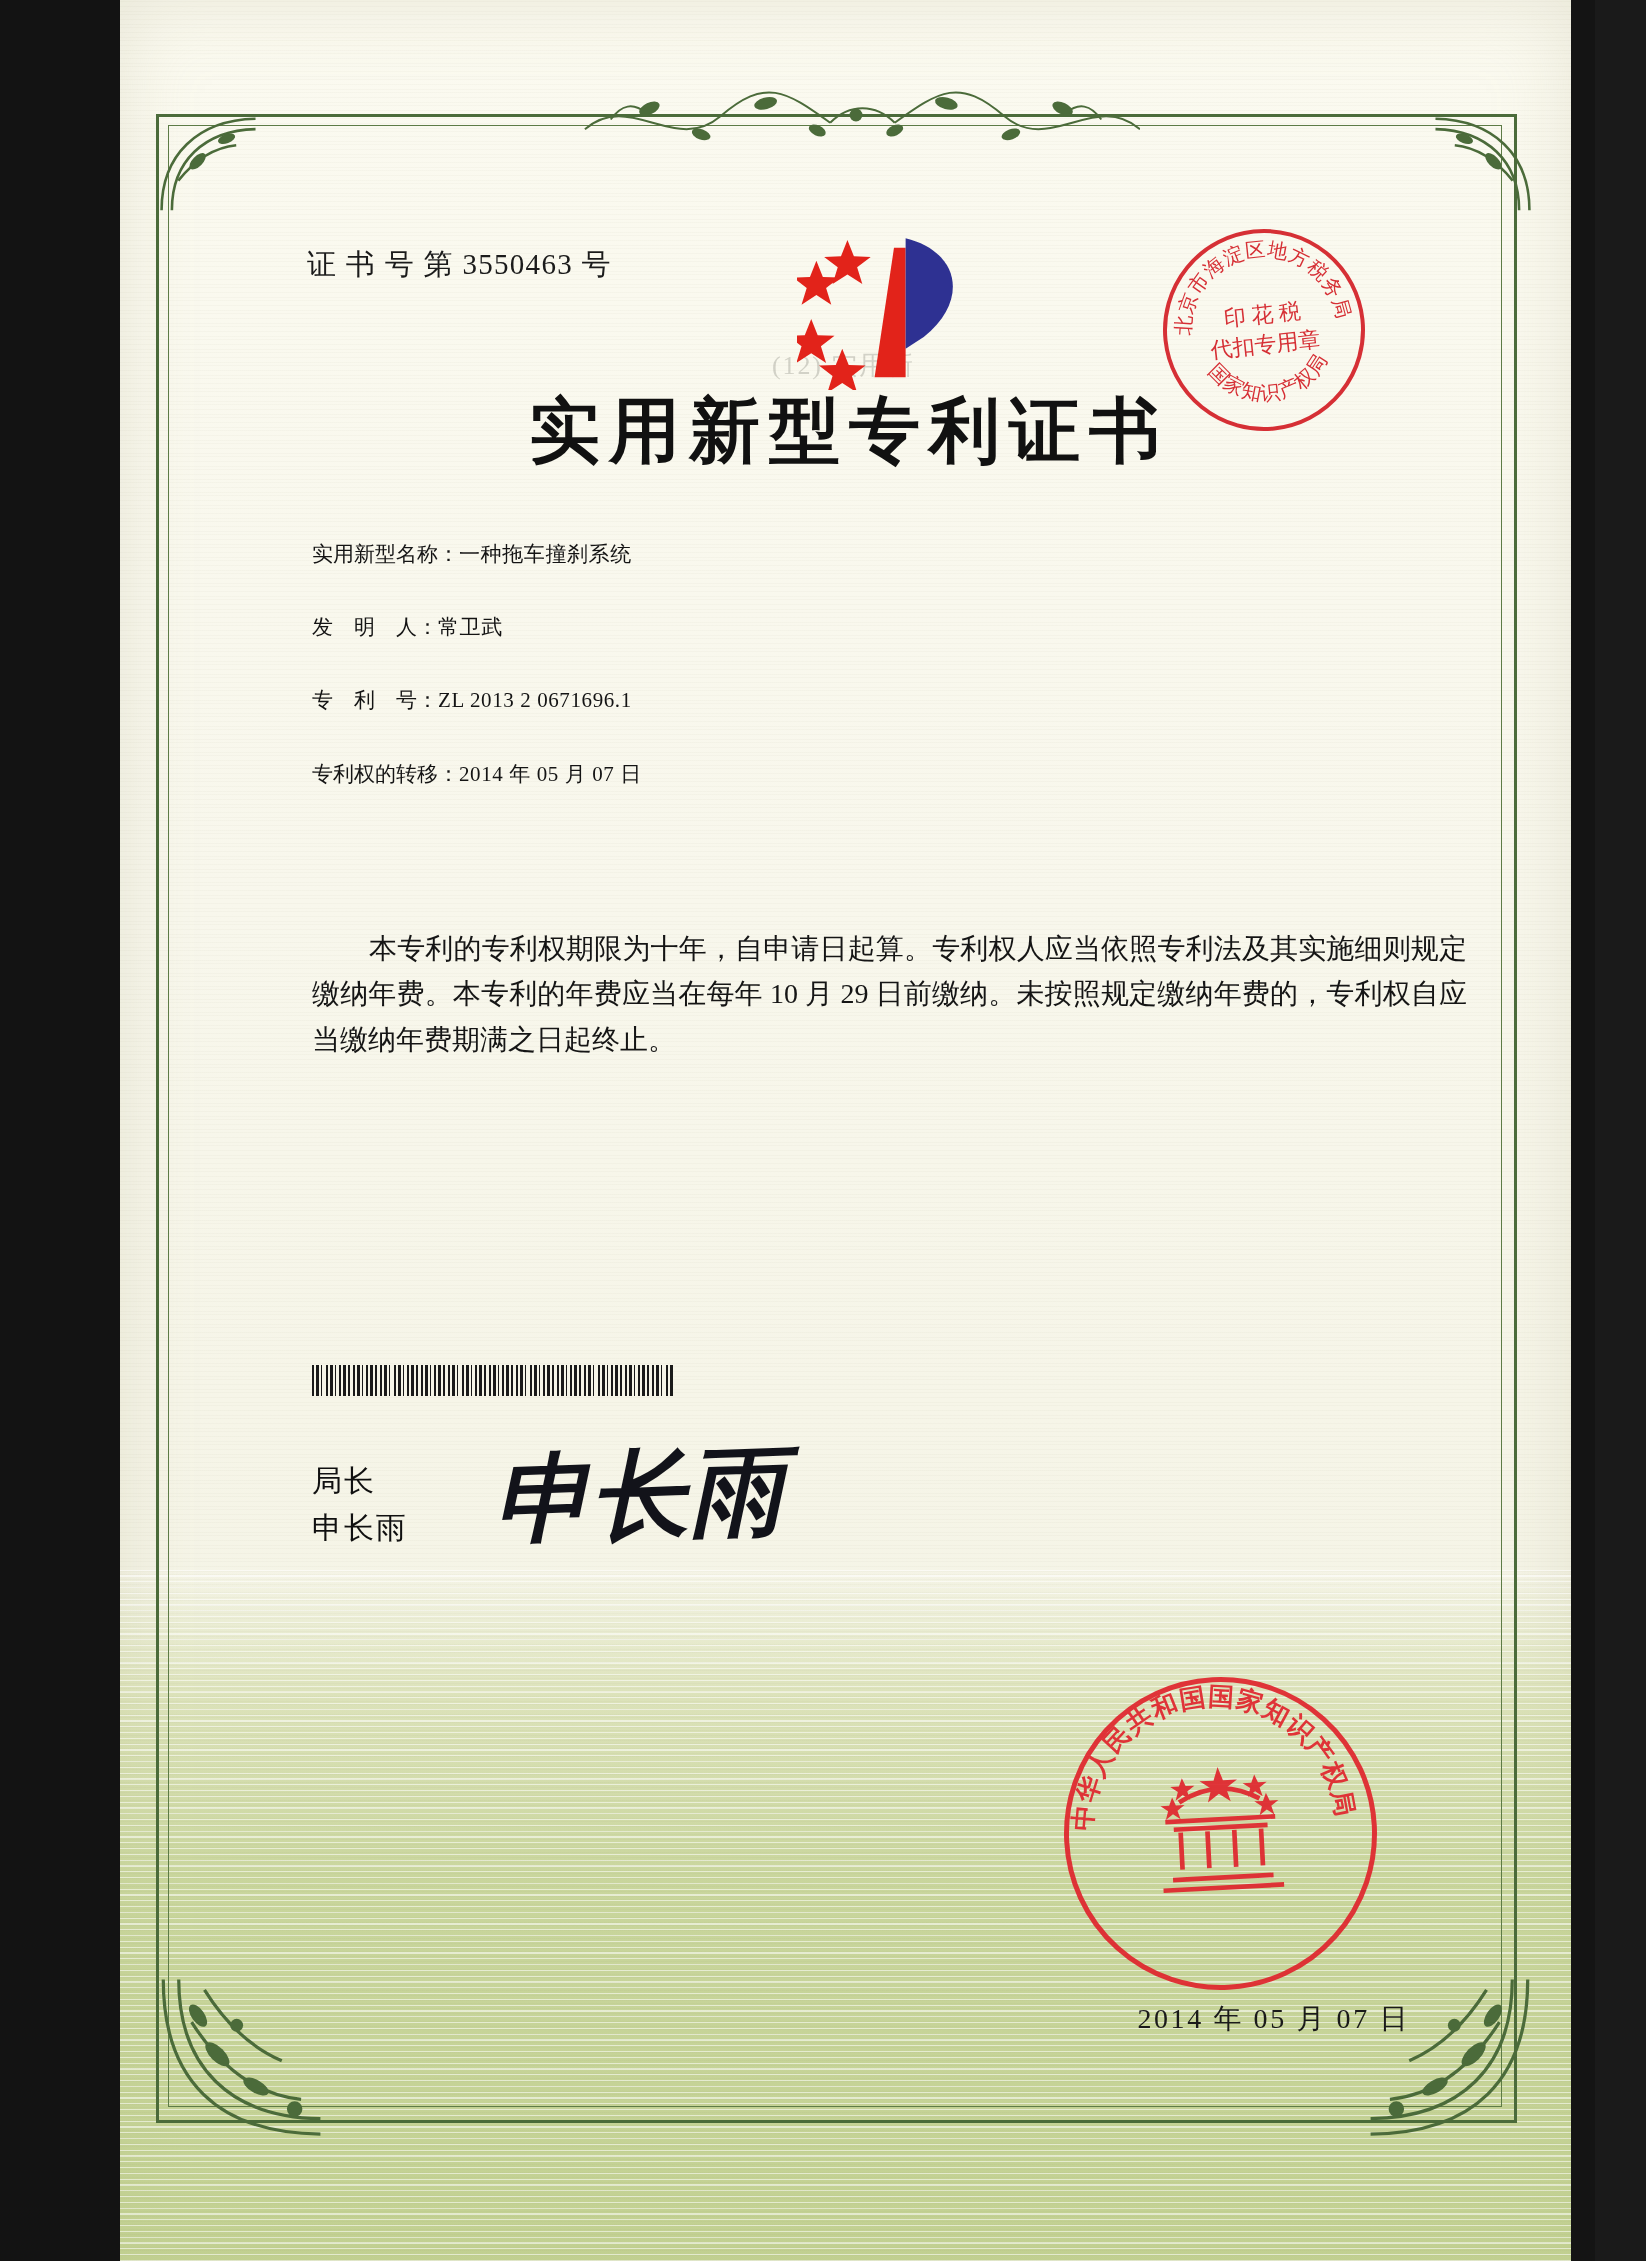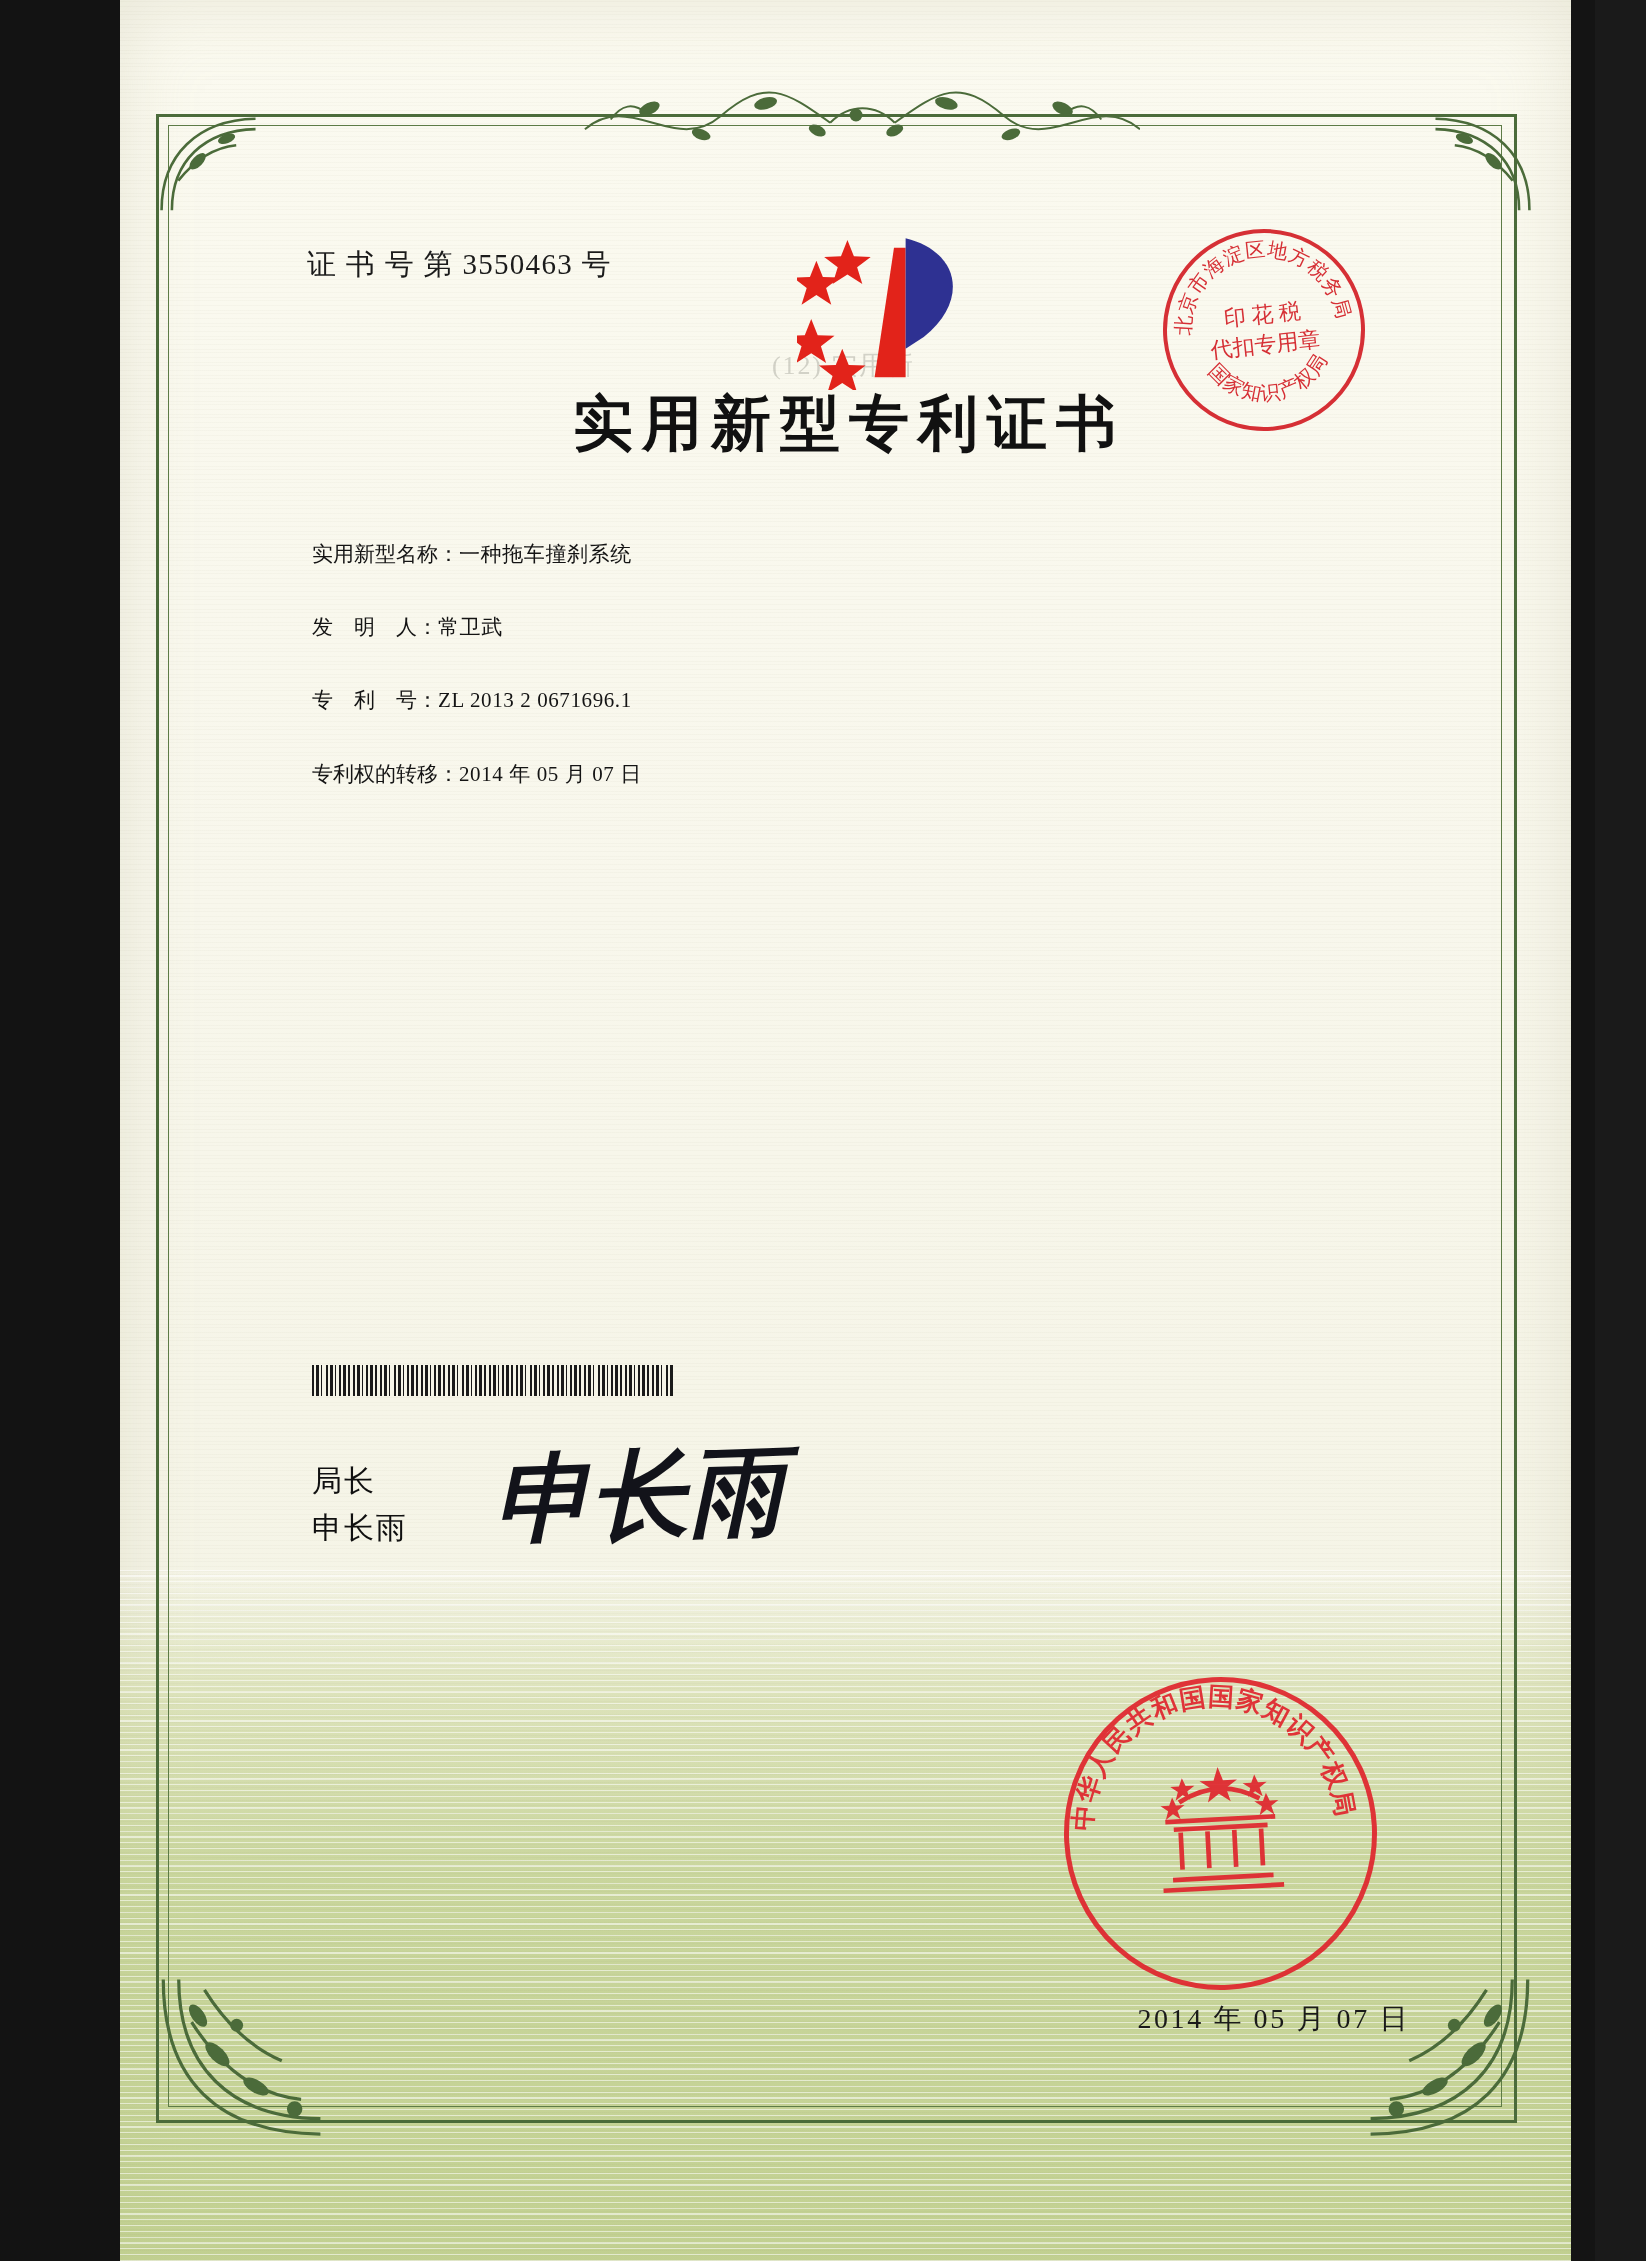"实用新型专利证书" .title { font-size: 60px -> 71px }
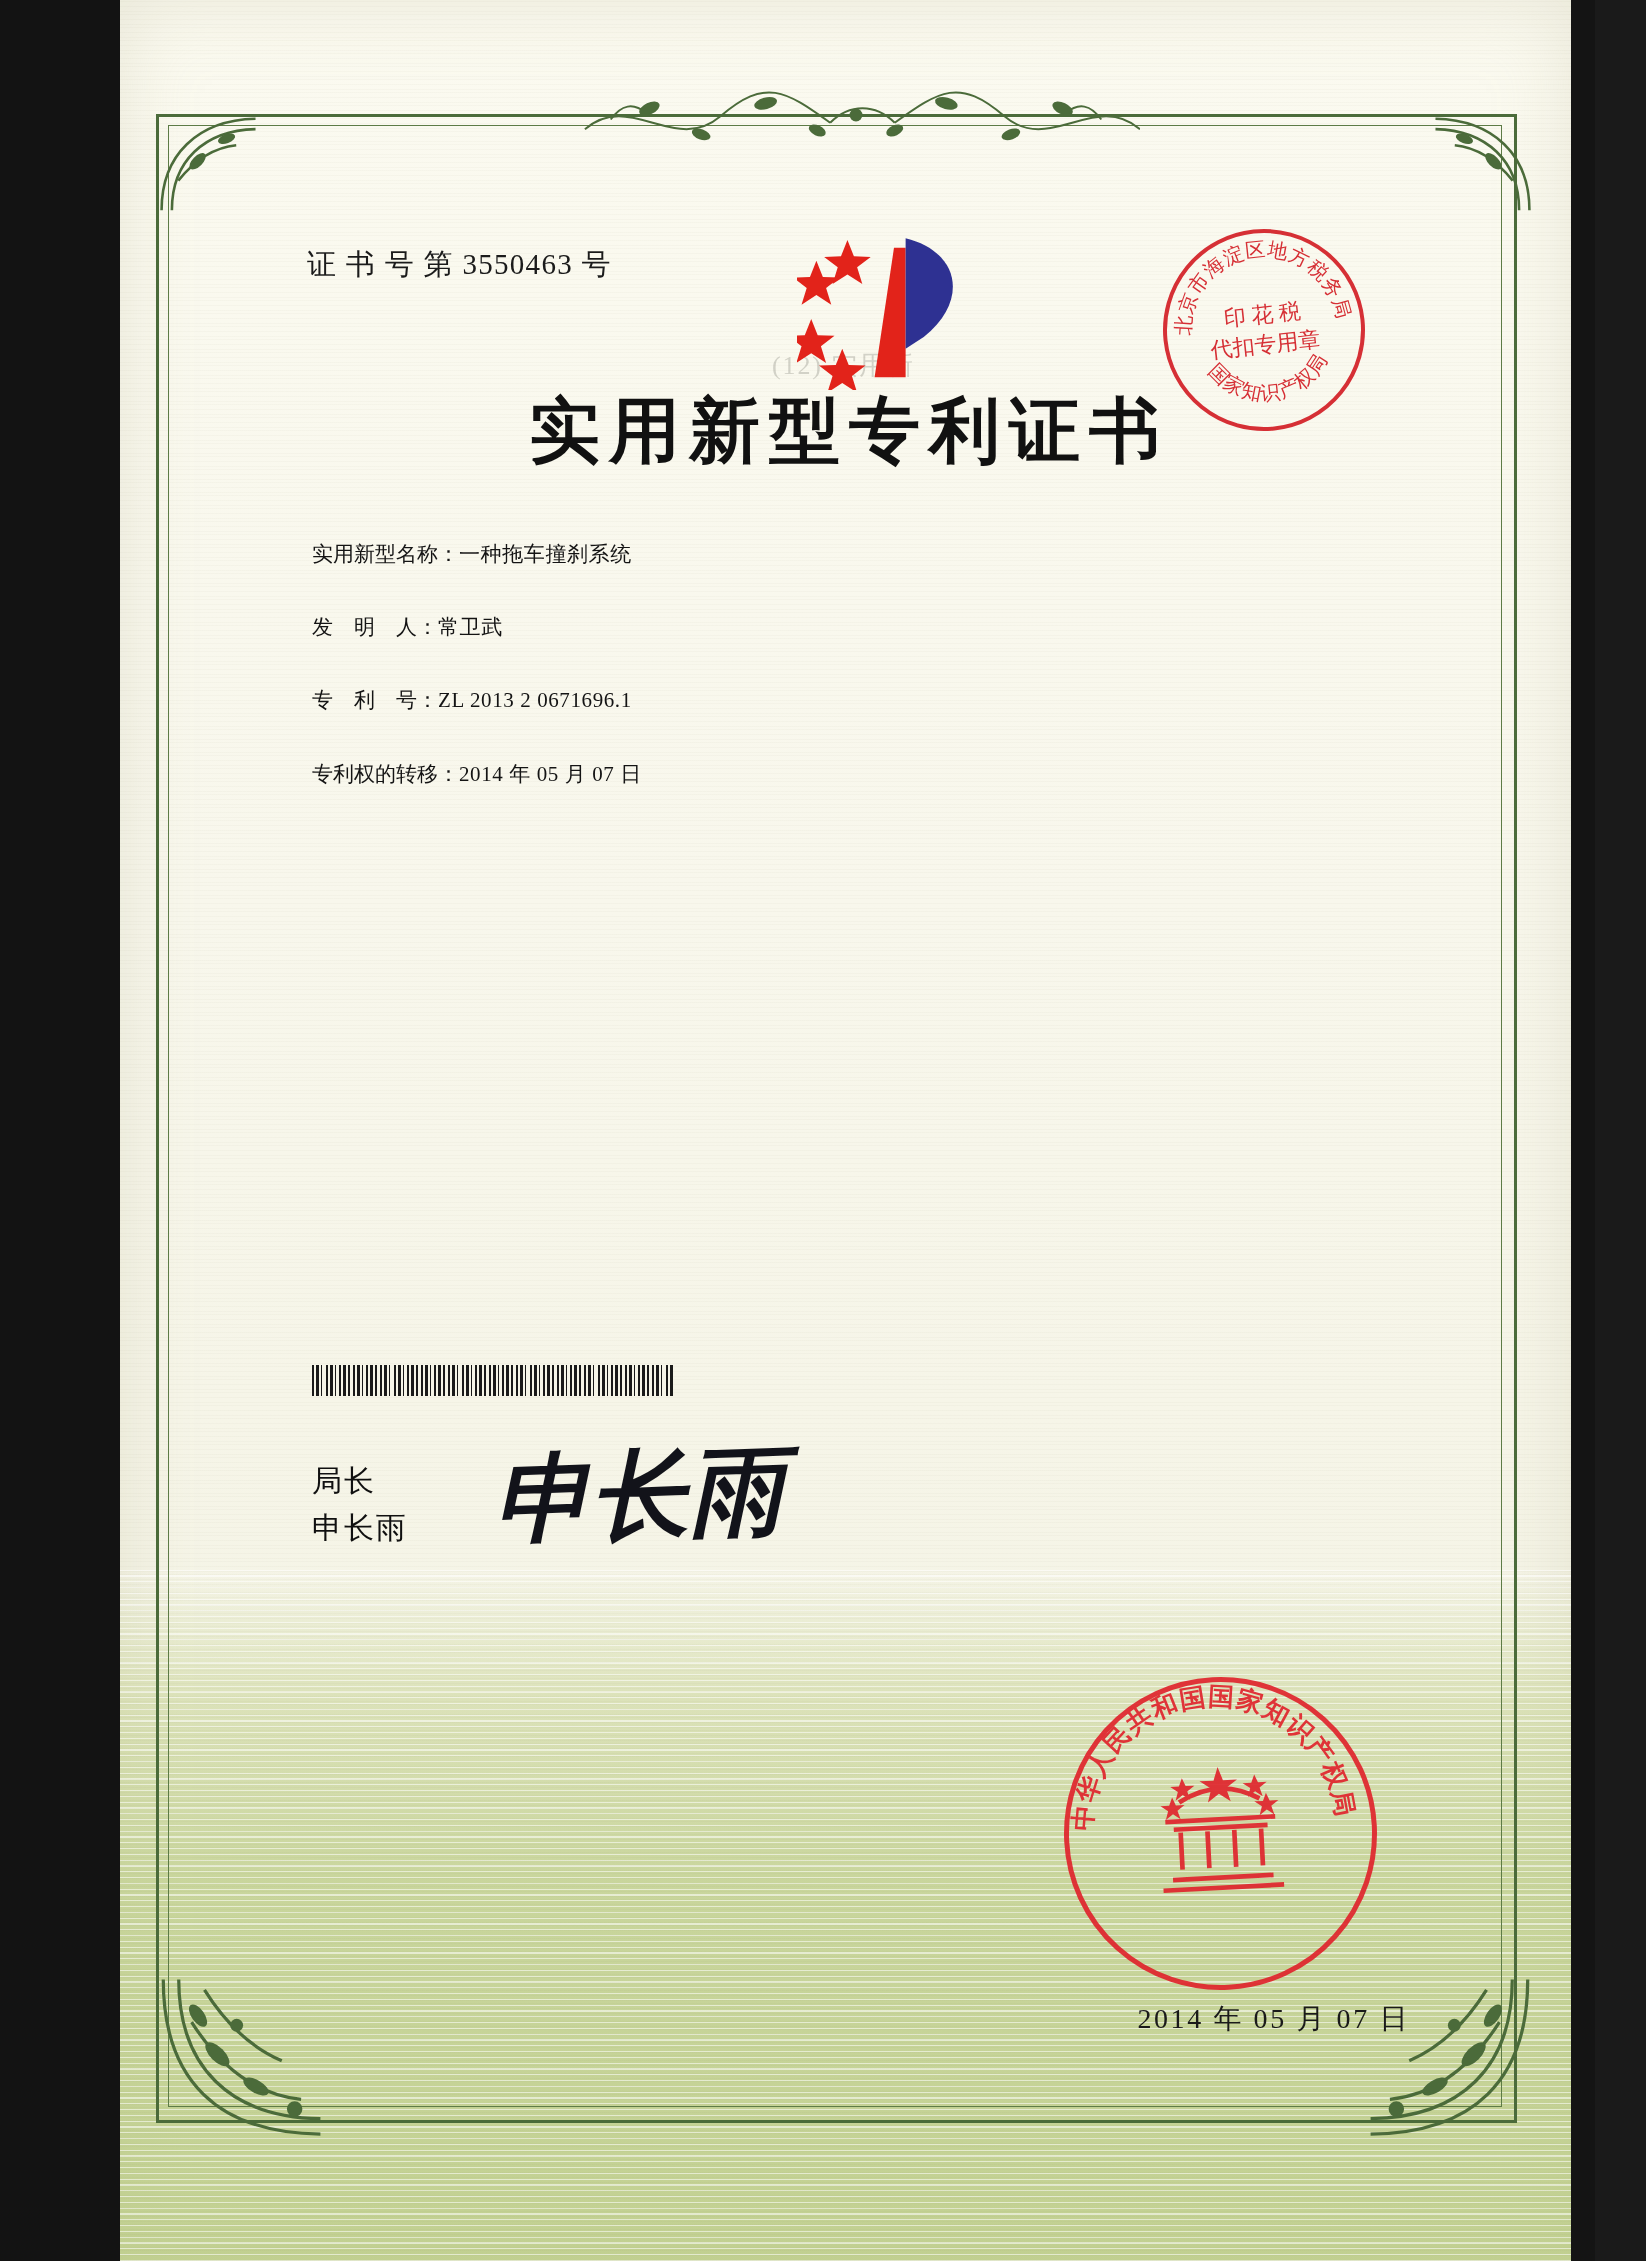"本专利的专利权期限为十年，自申请日起算。专利权人应当依照专利法及其实施细则规定缴" p { html: none -> <p>本专利的专利权期限为十年，自申请日起算。专利权人应当依照专利法及其实施细则规定缴纳年费。本专利的年费应当在每年 10 月 29 日前缴纳。未按照规定缴纳年费的，专利权自应当缴纳年费期满之日起终止。</p> }
